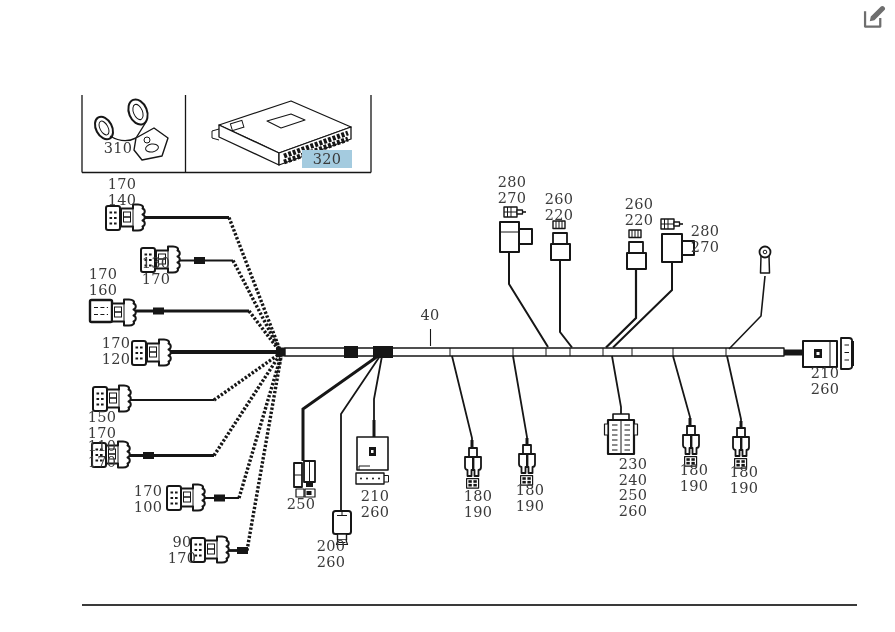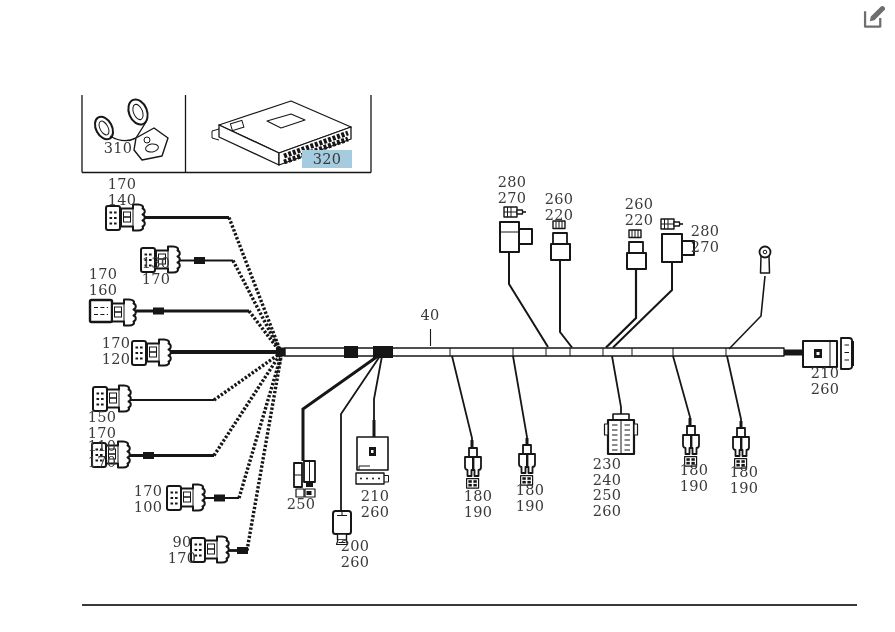"230" div.plabel { left: 588px -> 614px }
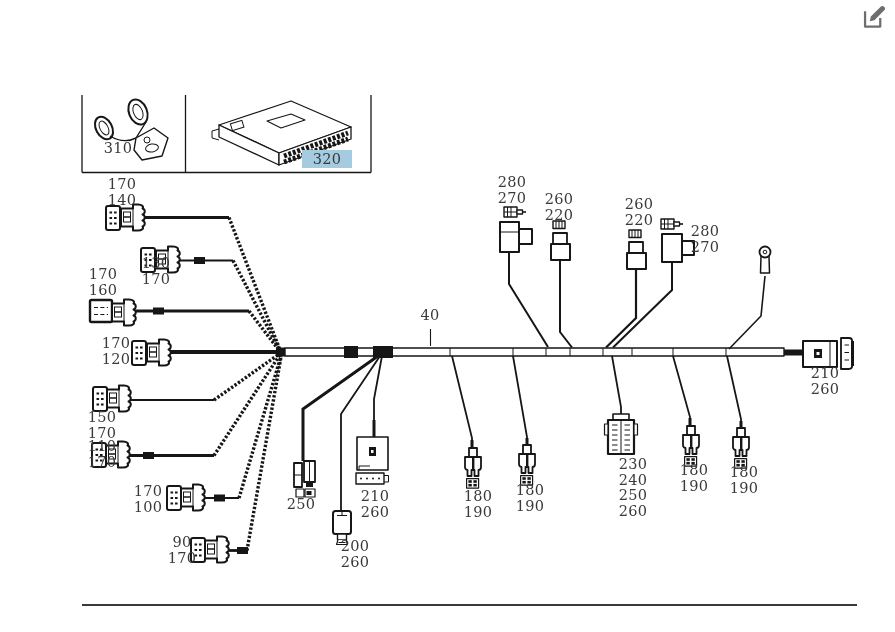"200" div.plabel { left: 336px -> 312px }
